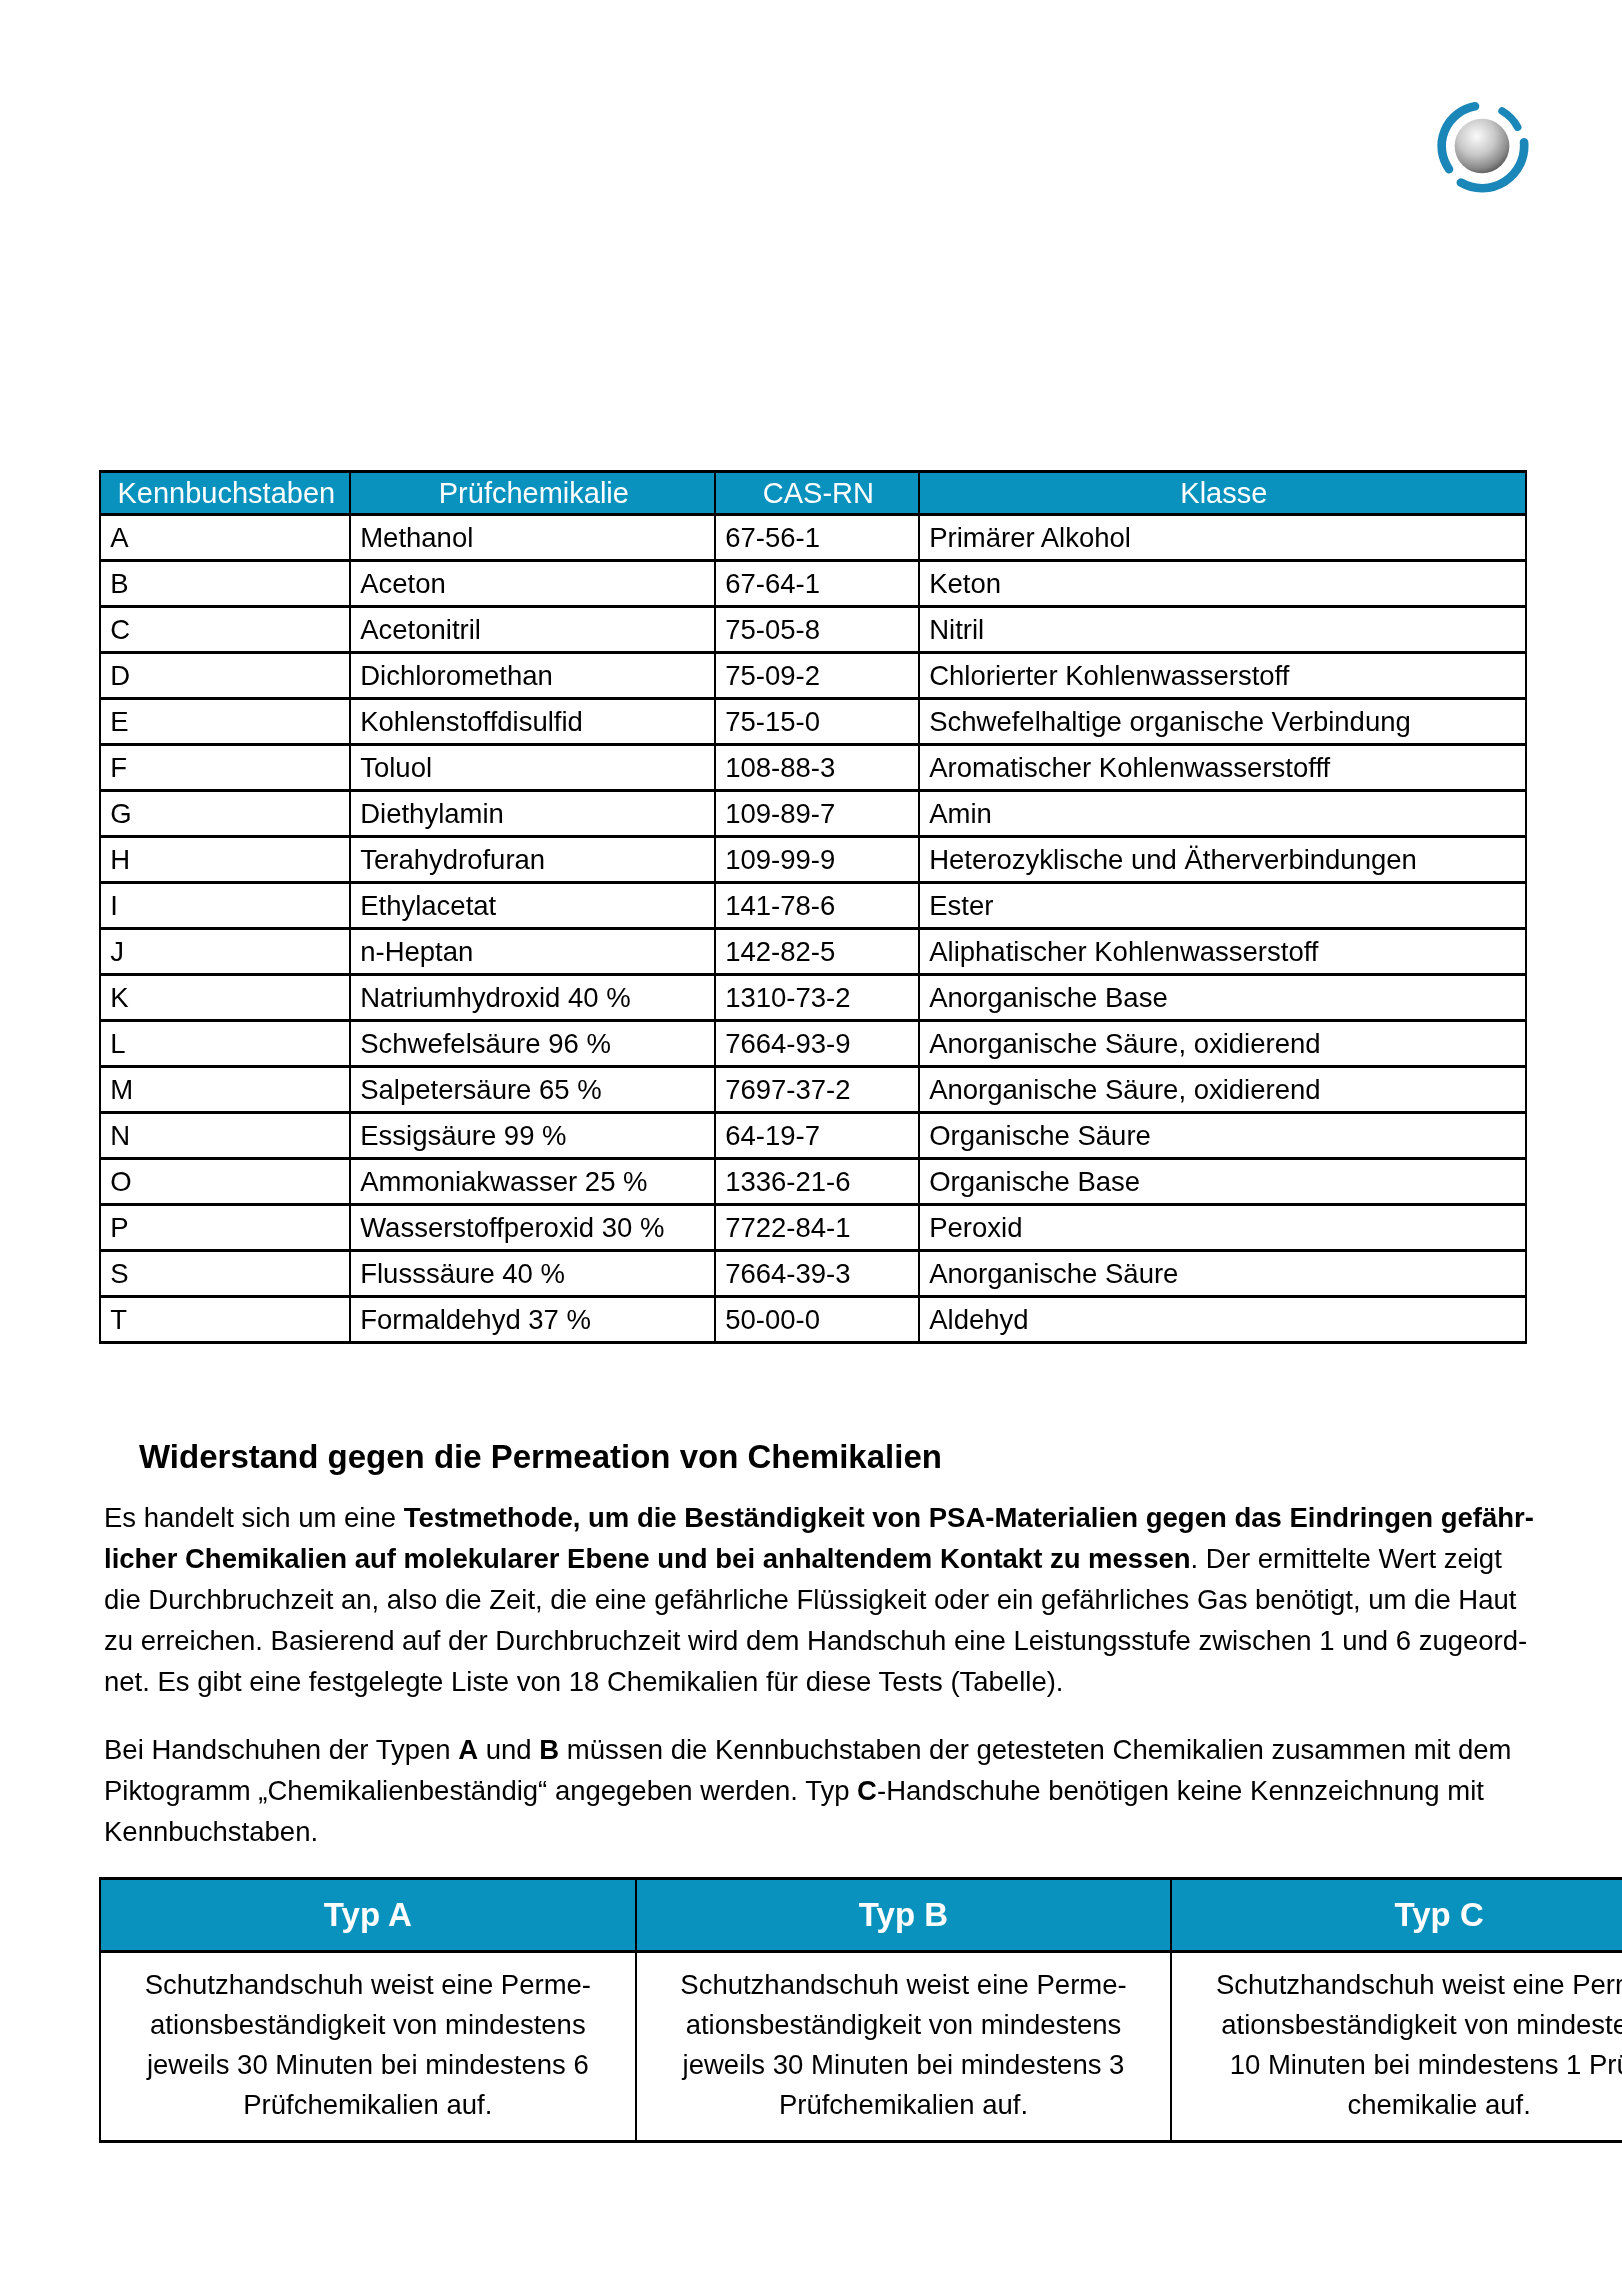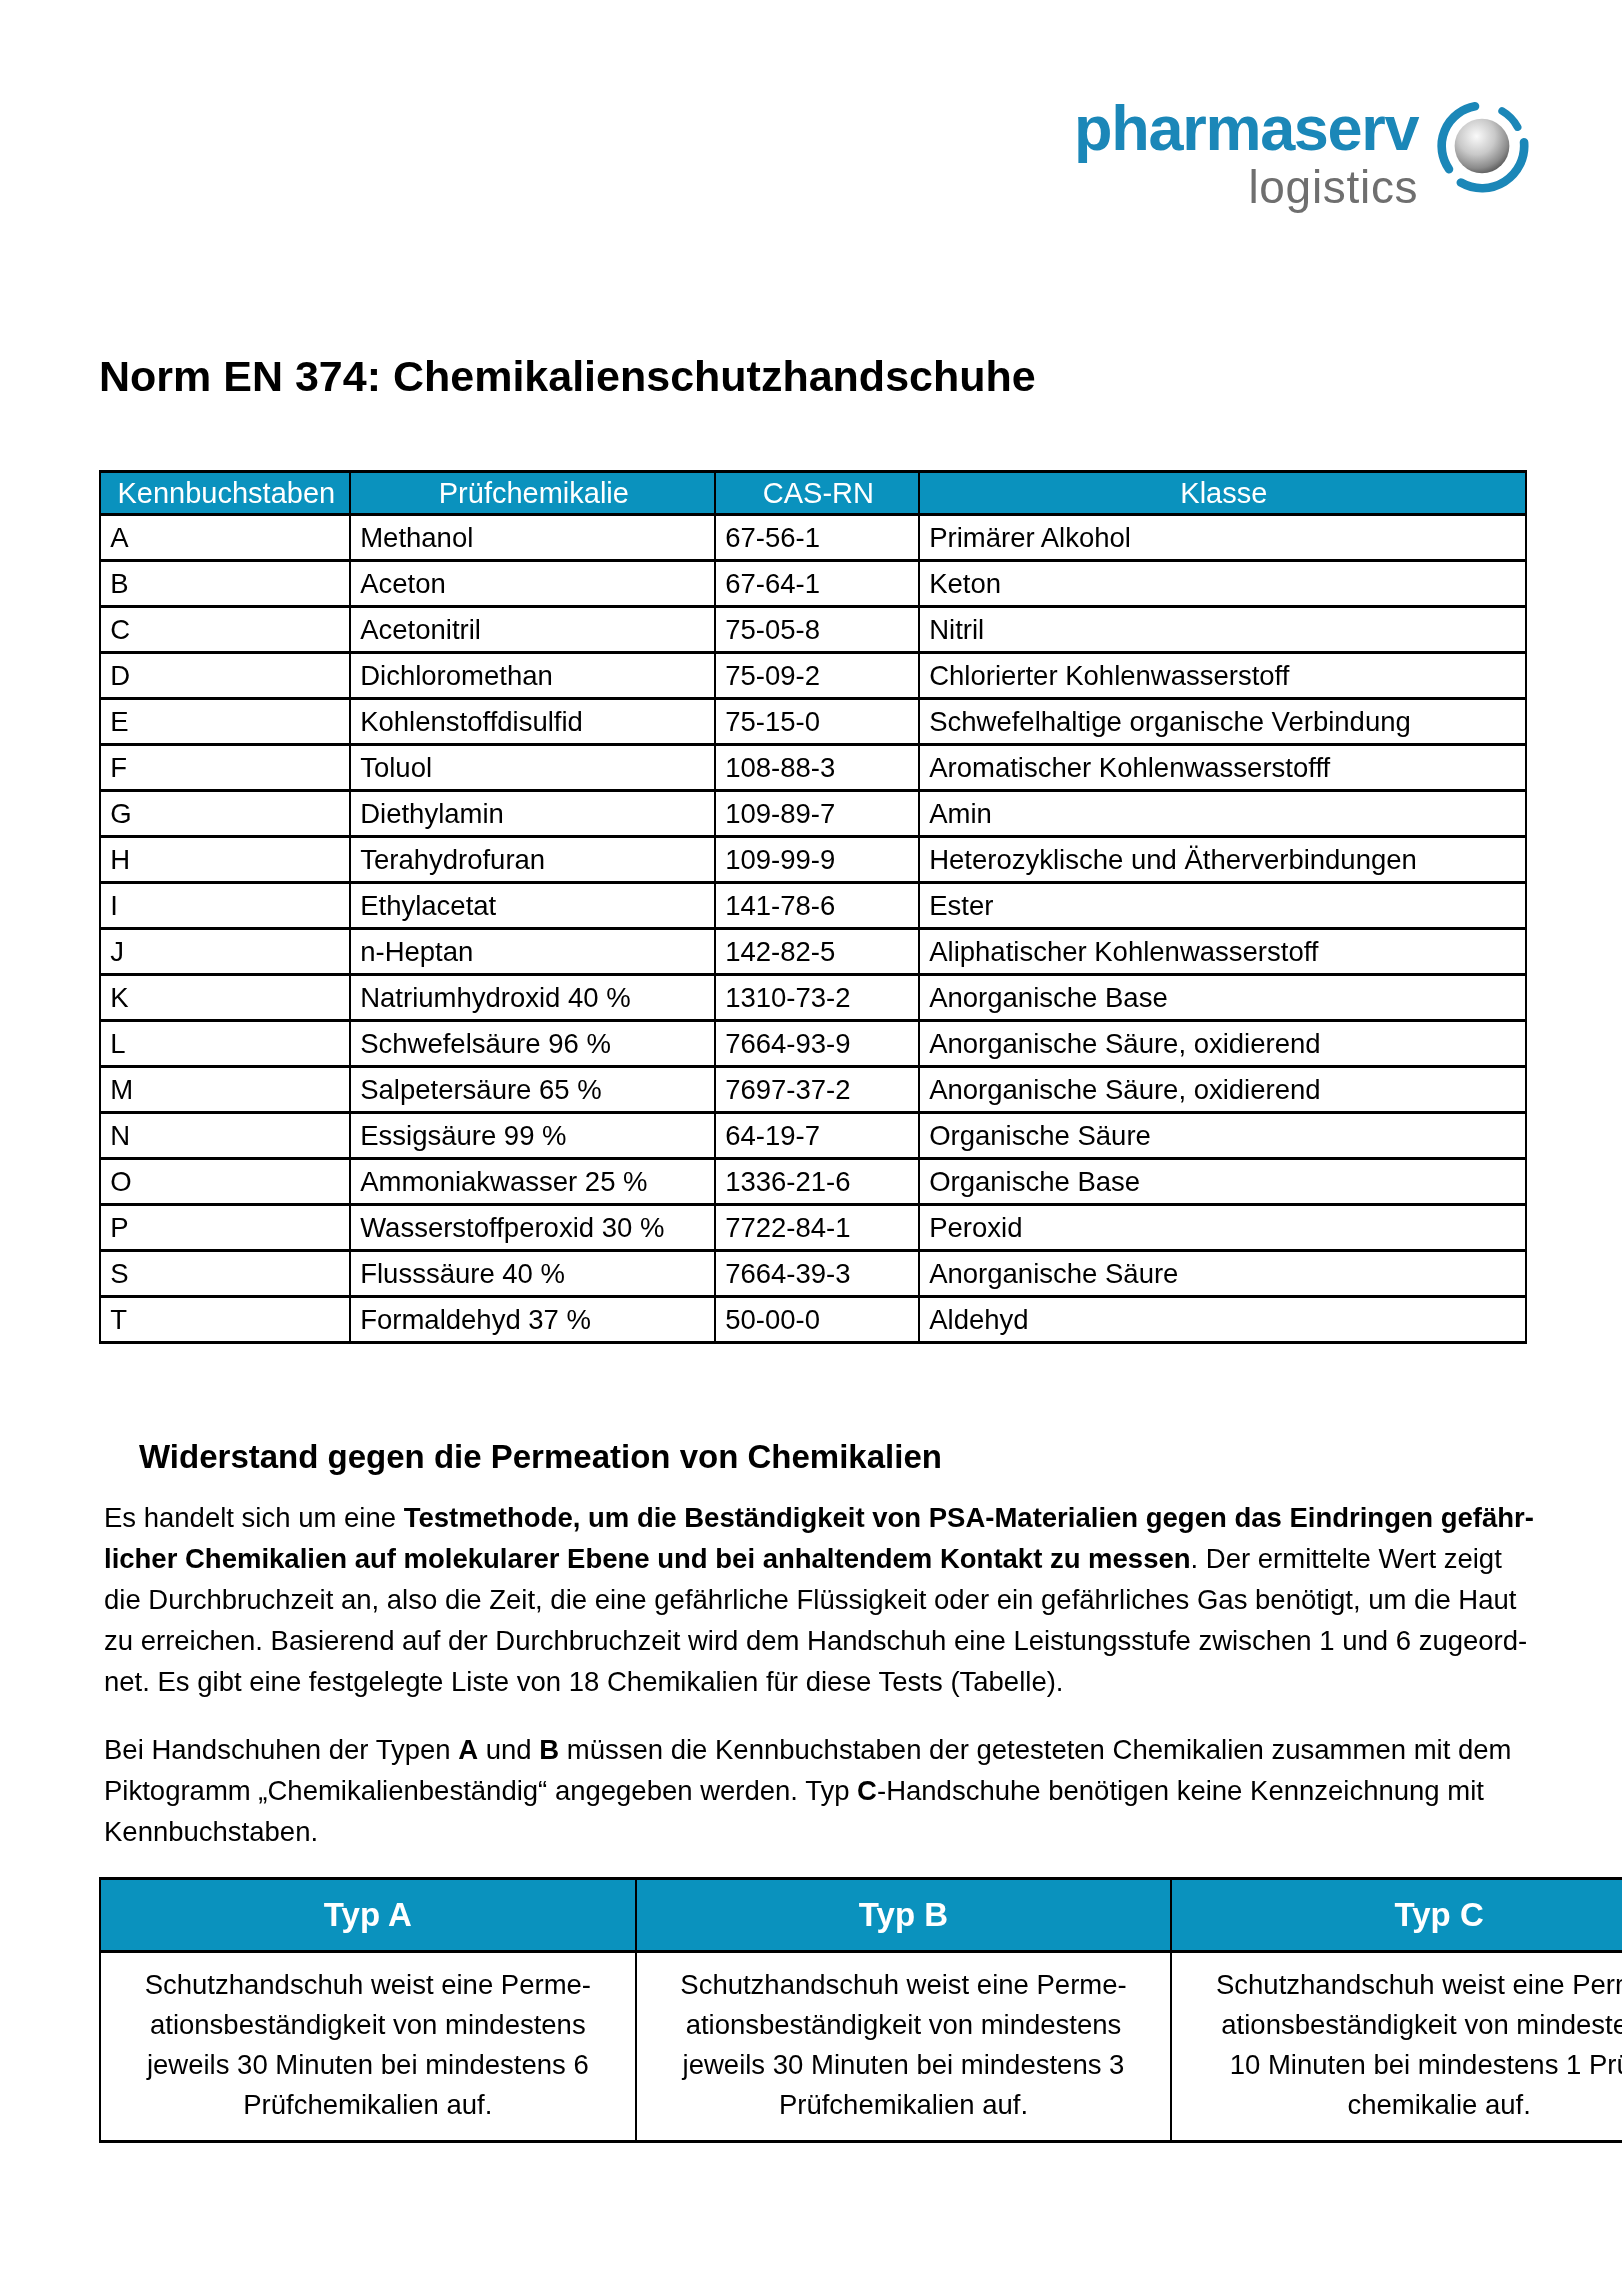"pharmaserv" div.logo-text { html: <div> <div>pharmaserv</div> <div>logistics</div> </div> -> none }
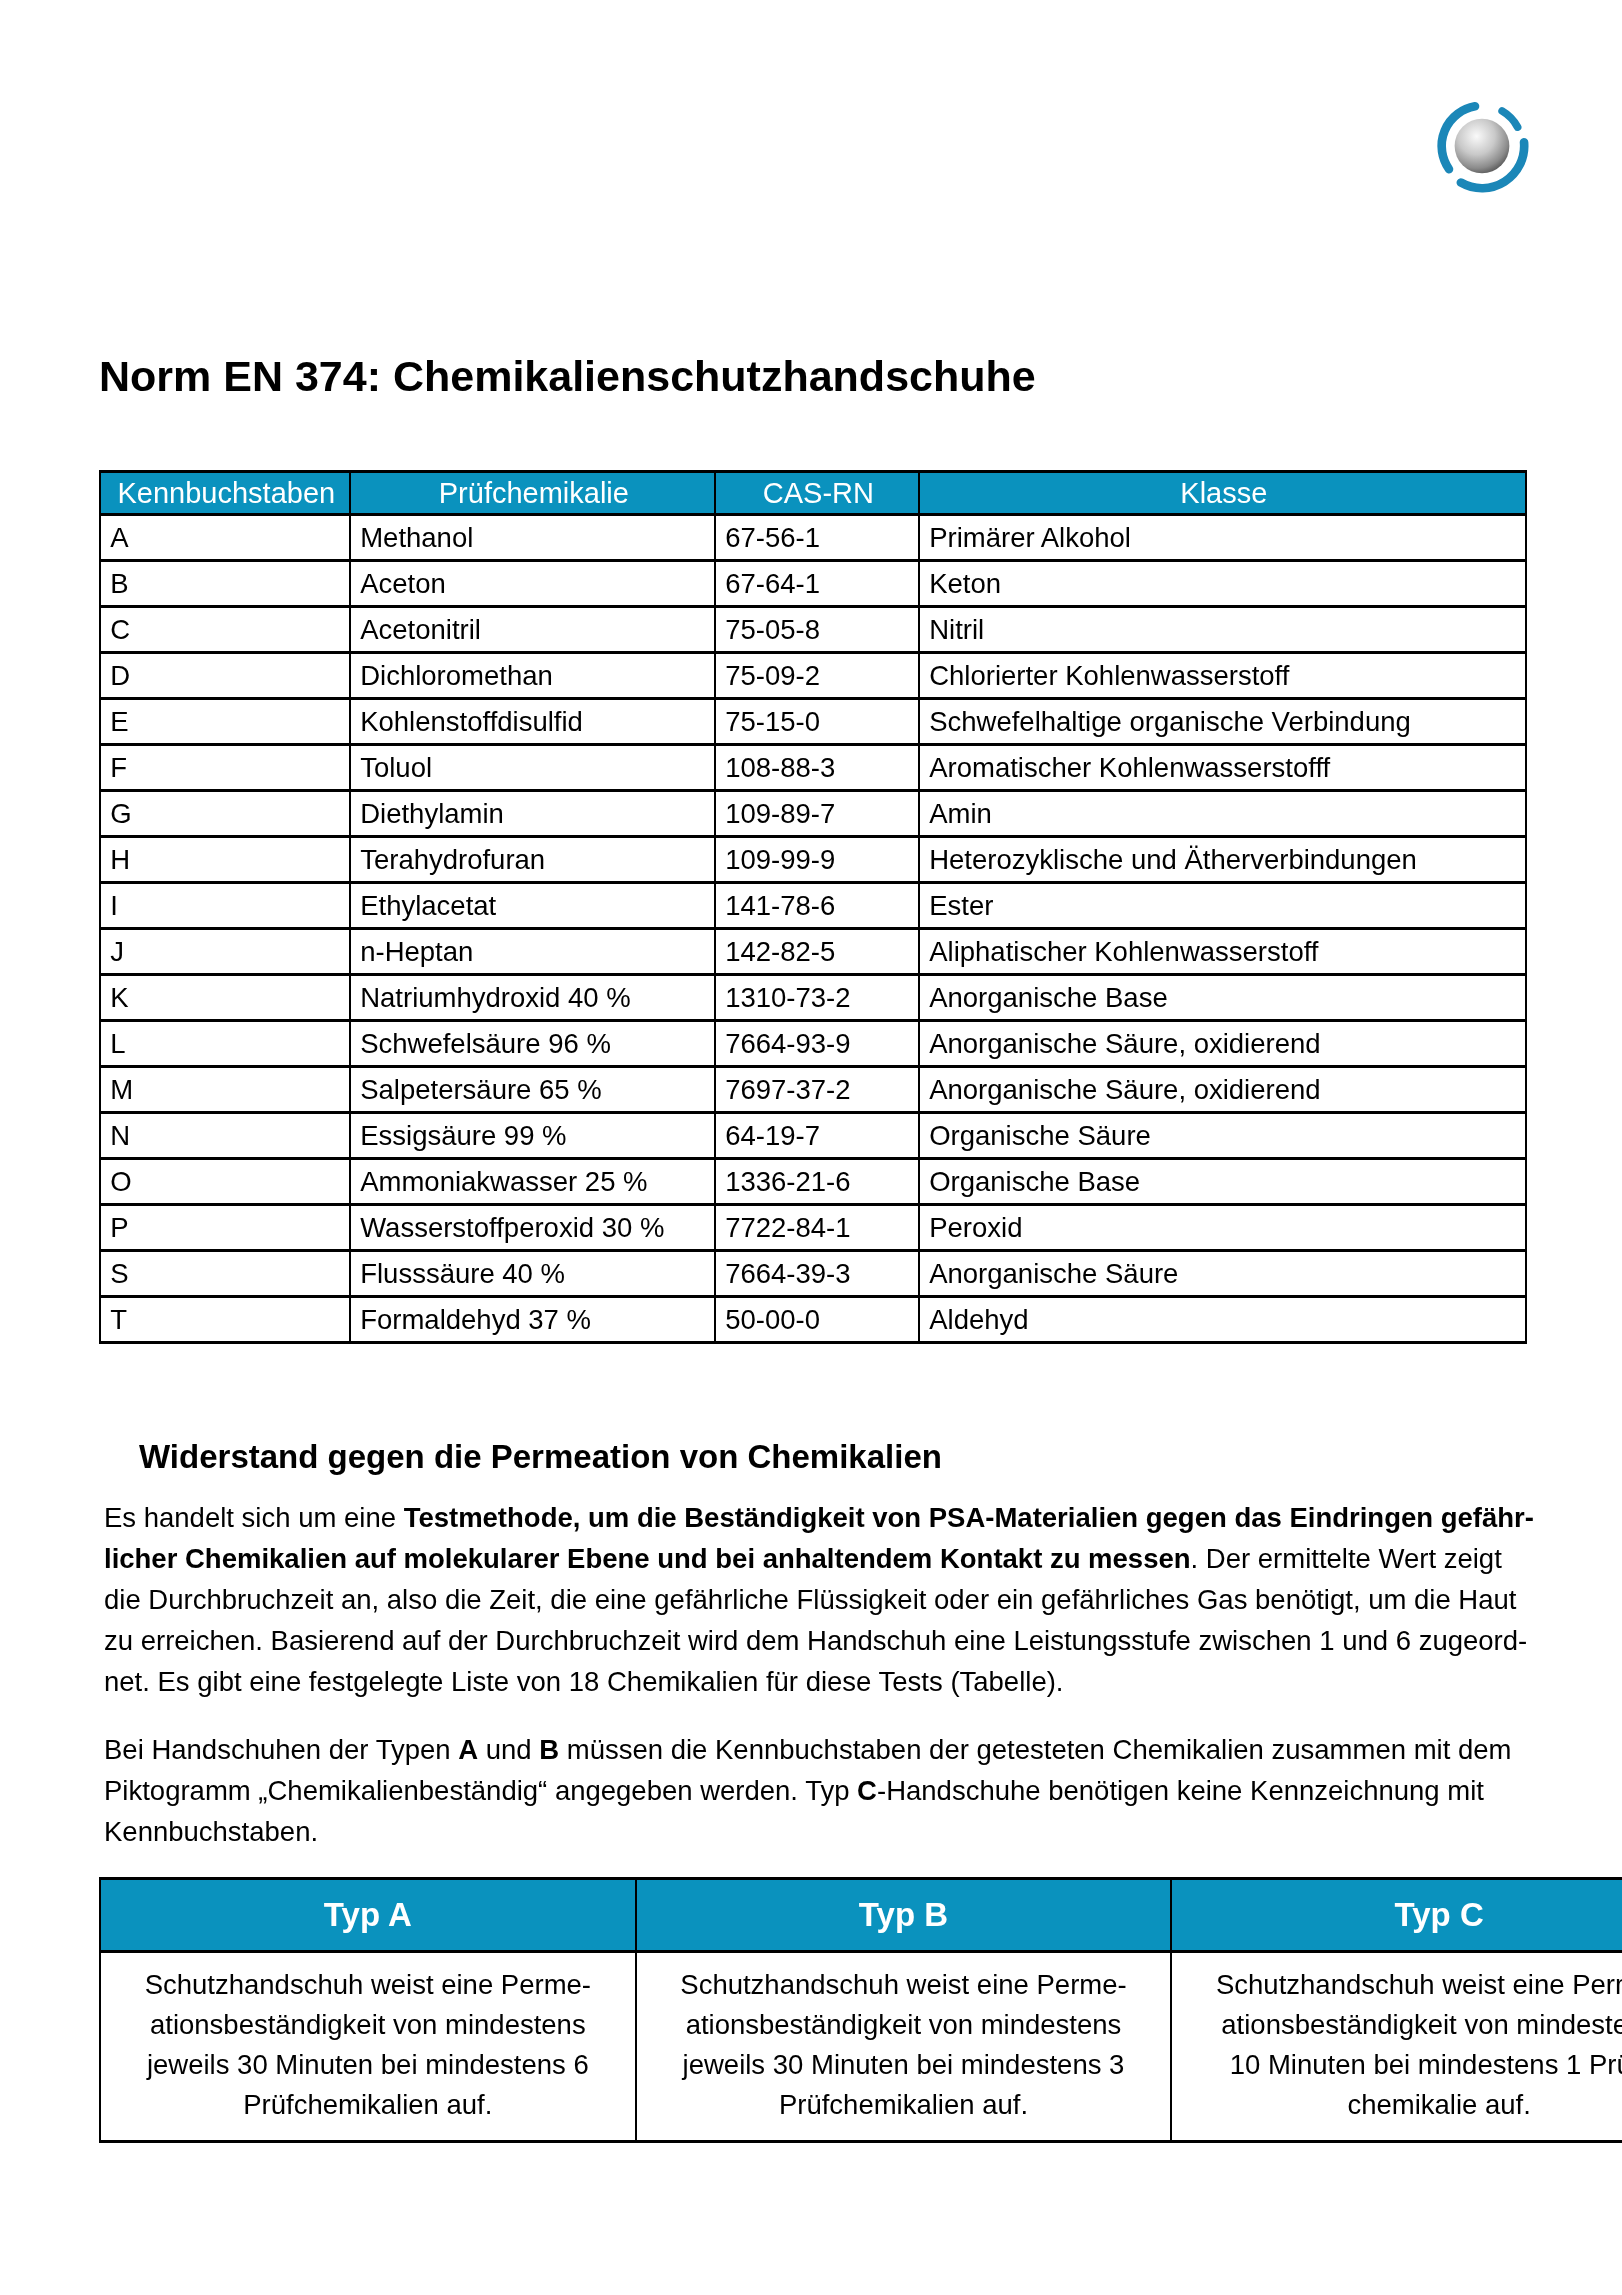"Norm EN 374: Chemikalienschutzhandschuhe" h1.doc-title { html: <h1>Norm EN 374: Chemikalienschutzhandschuhe</h1> -> none }
